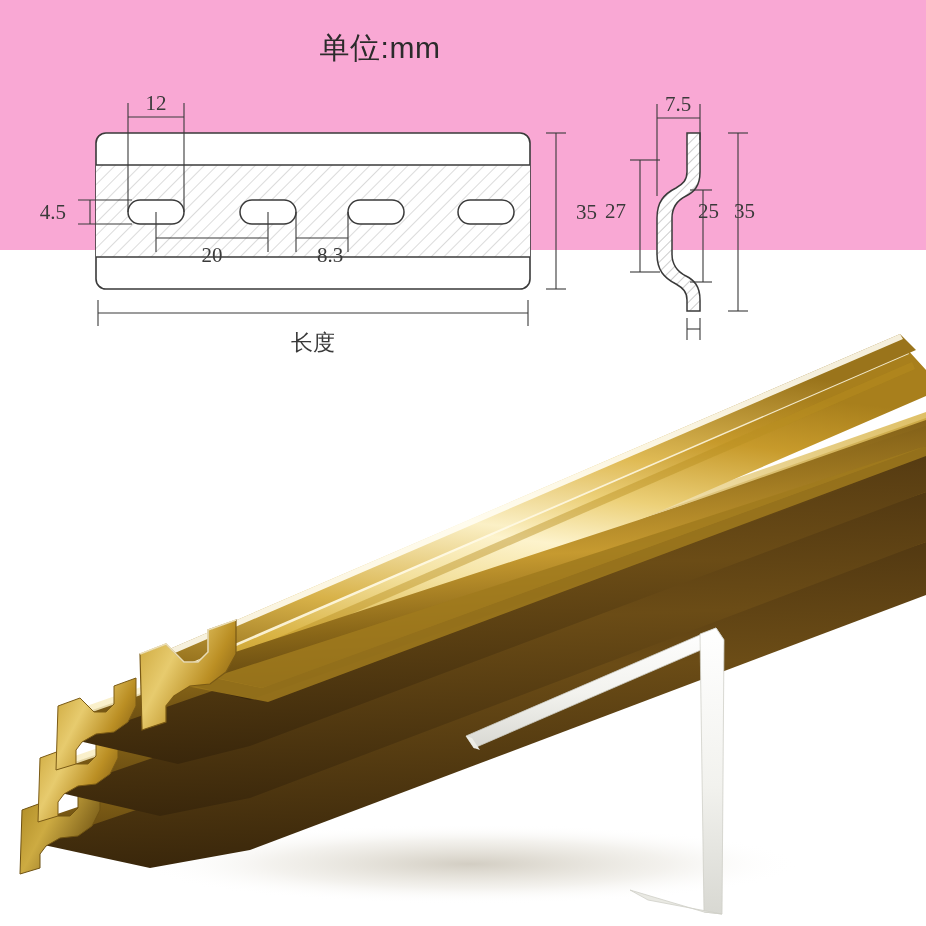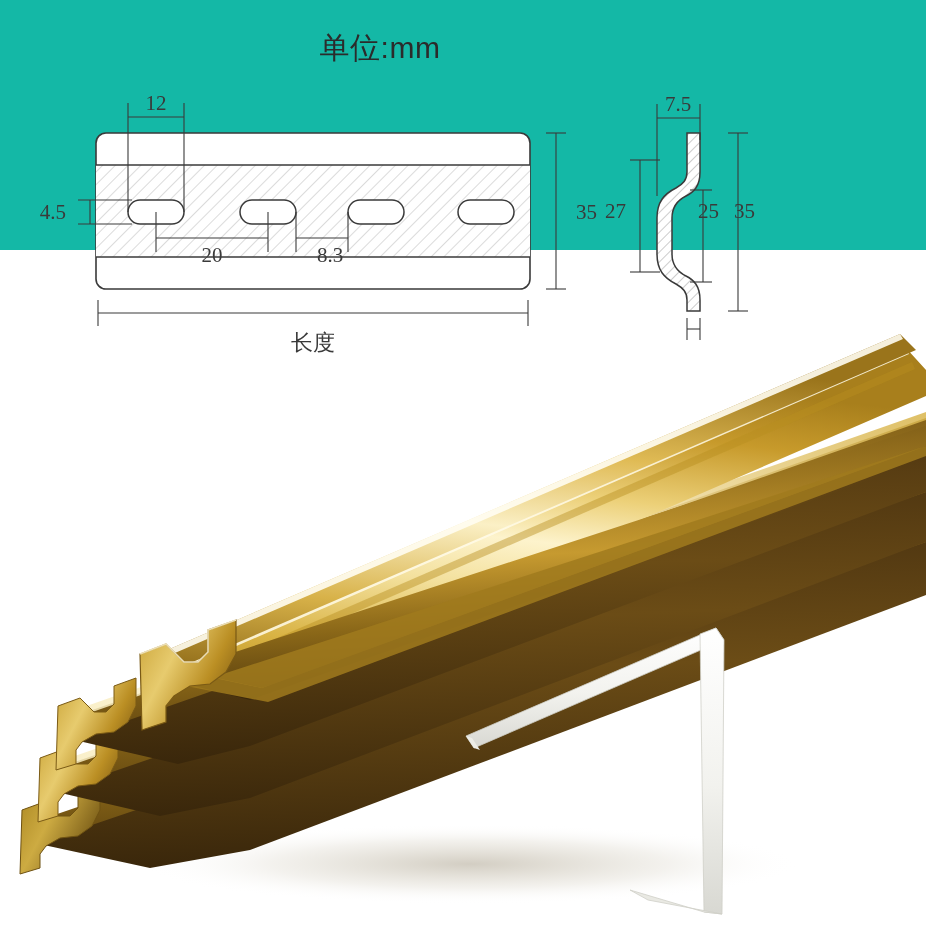"单位:mm" #page { background: #14b8a6 -> #f9a8d4 }
